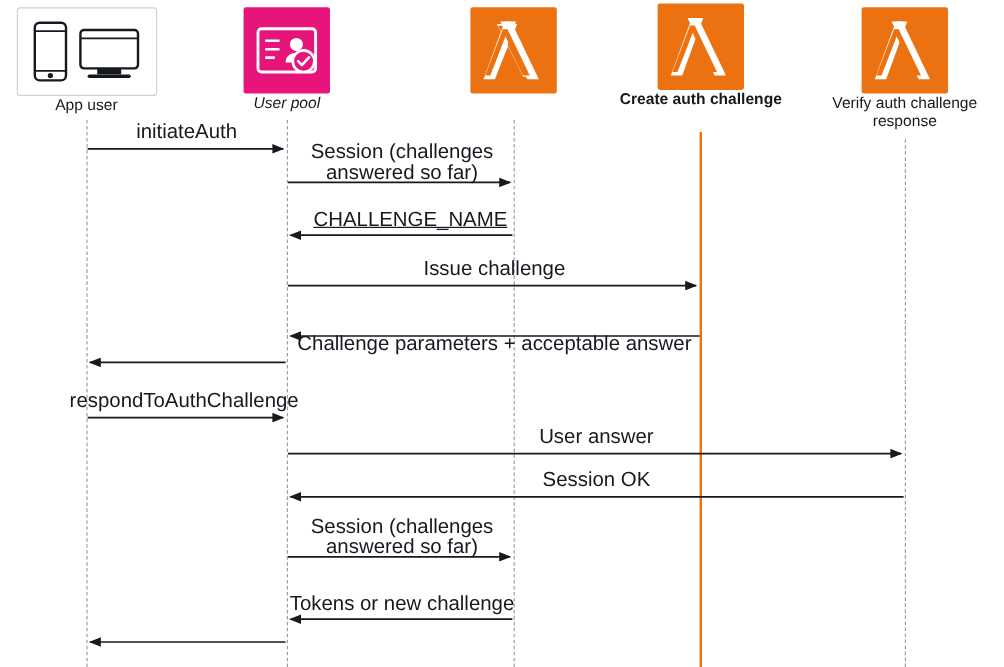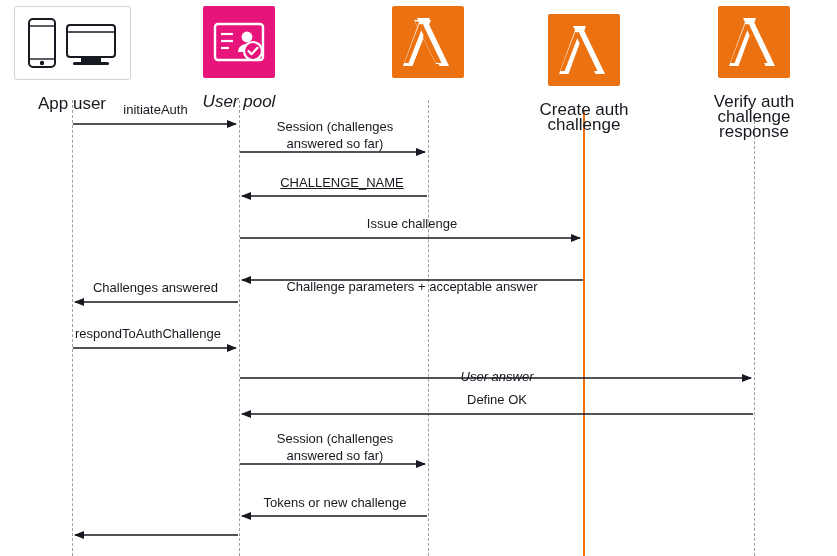"App user" .actor-label { font-size: 17px -> 13px; margin-top: 16px -> 0 }
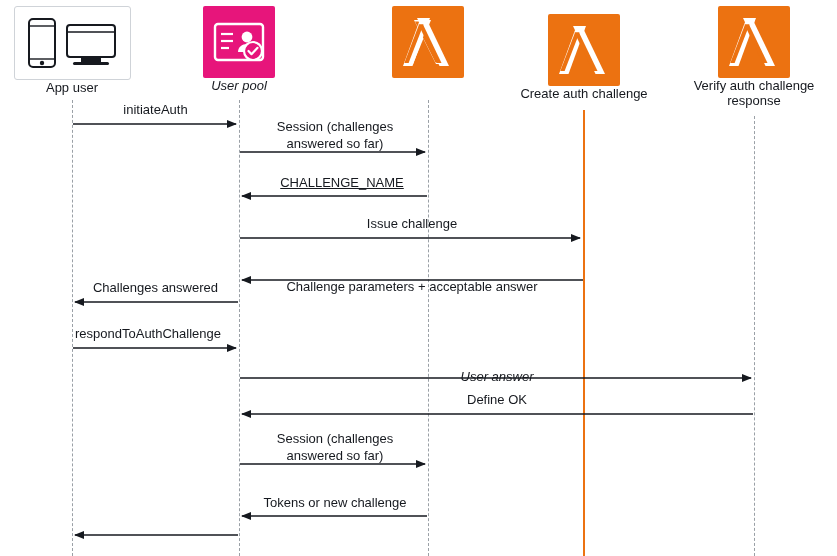"Create auth challenge" div.actor { font-weight: none -> bold; top: 14px -> 3px }
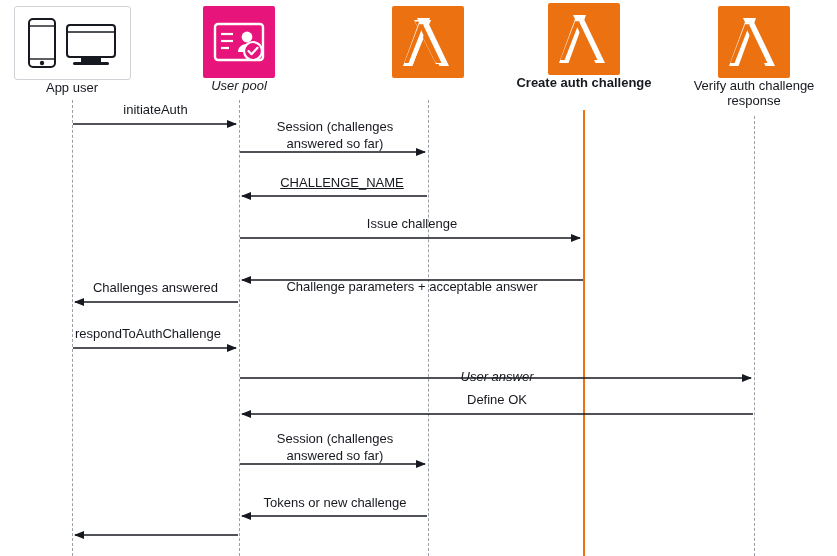"initiateAuth" .msg-label { font-size: 13px -> 17px }
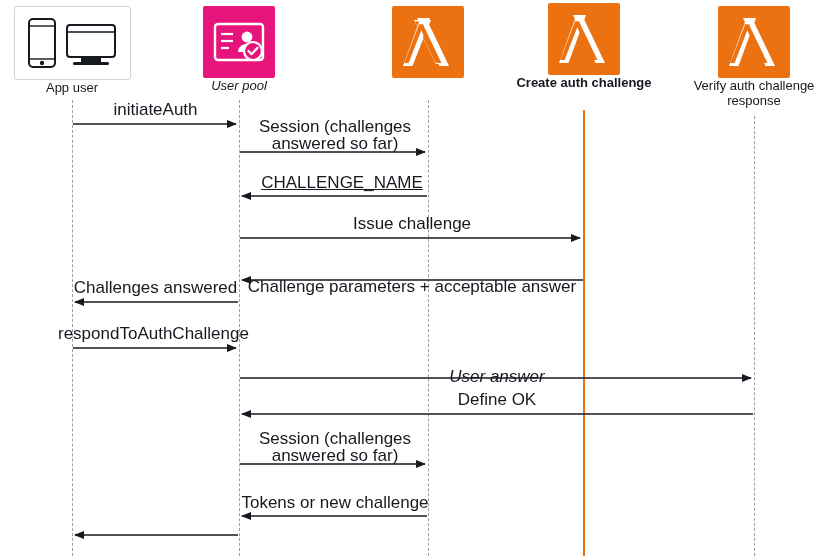"Challenges answered" div.msg-label { html: <div>Challenges answered</div> -> none }
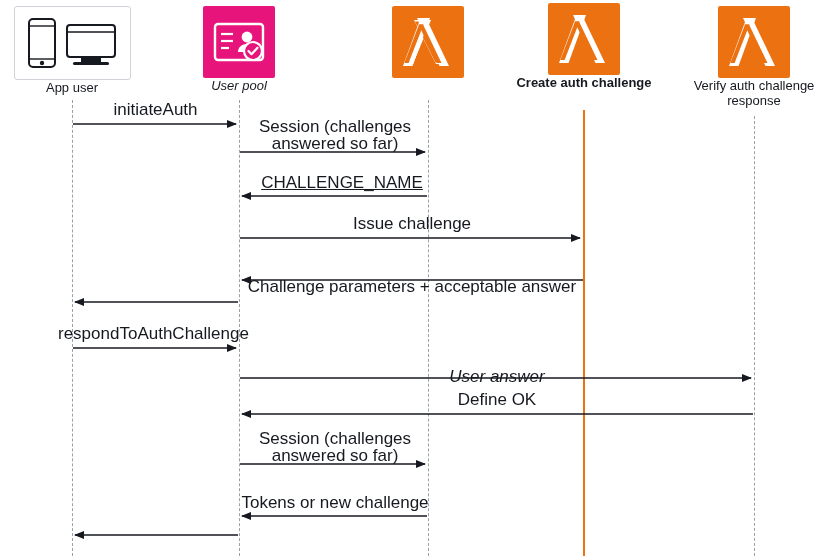"User answer" div.msg-label { font-style: italic -> none; top: 368px -> 355px }
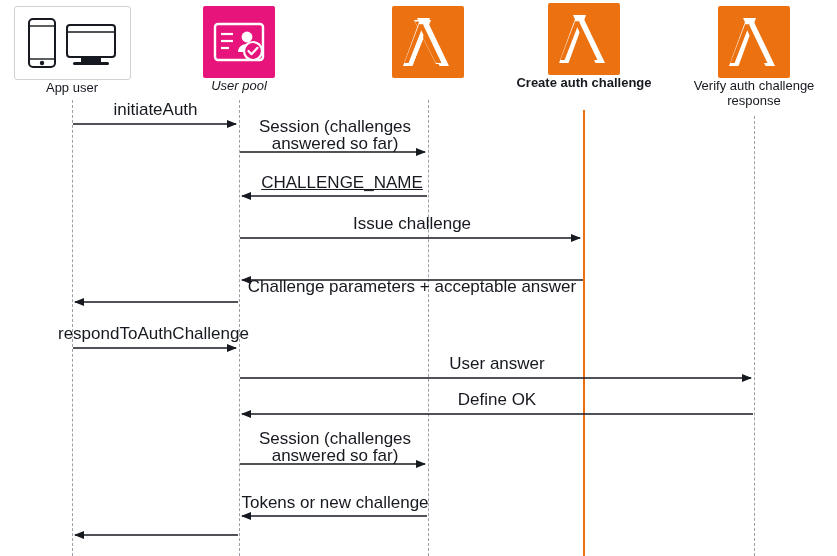"Define OK" div.msg-label { text: Define -> Session }
